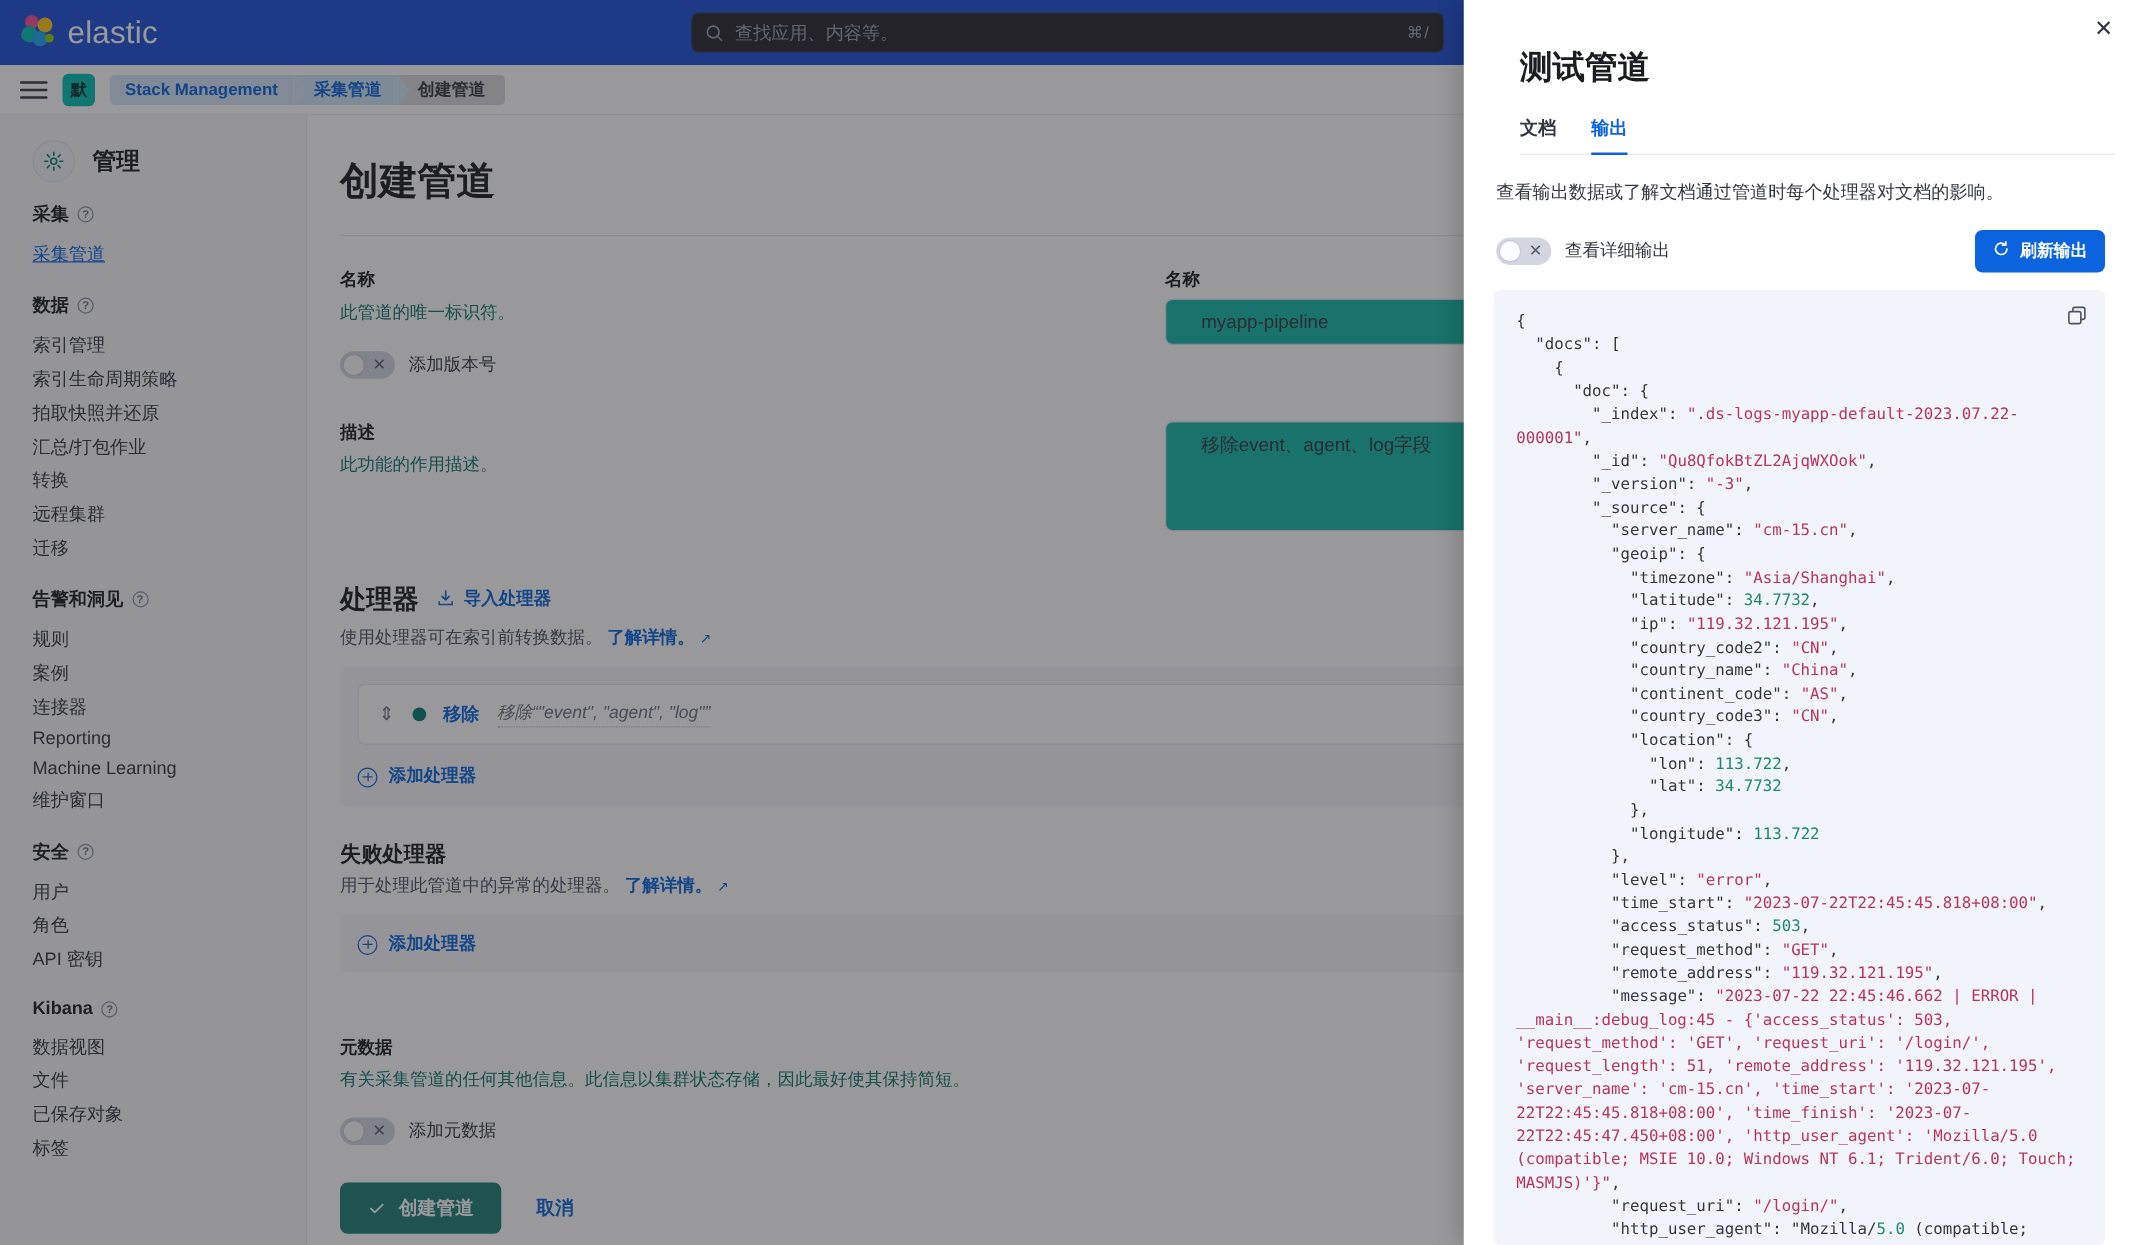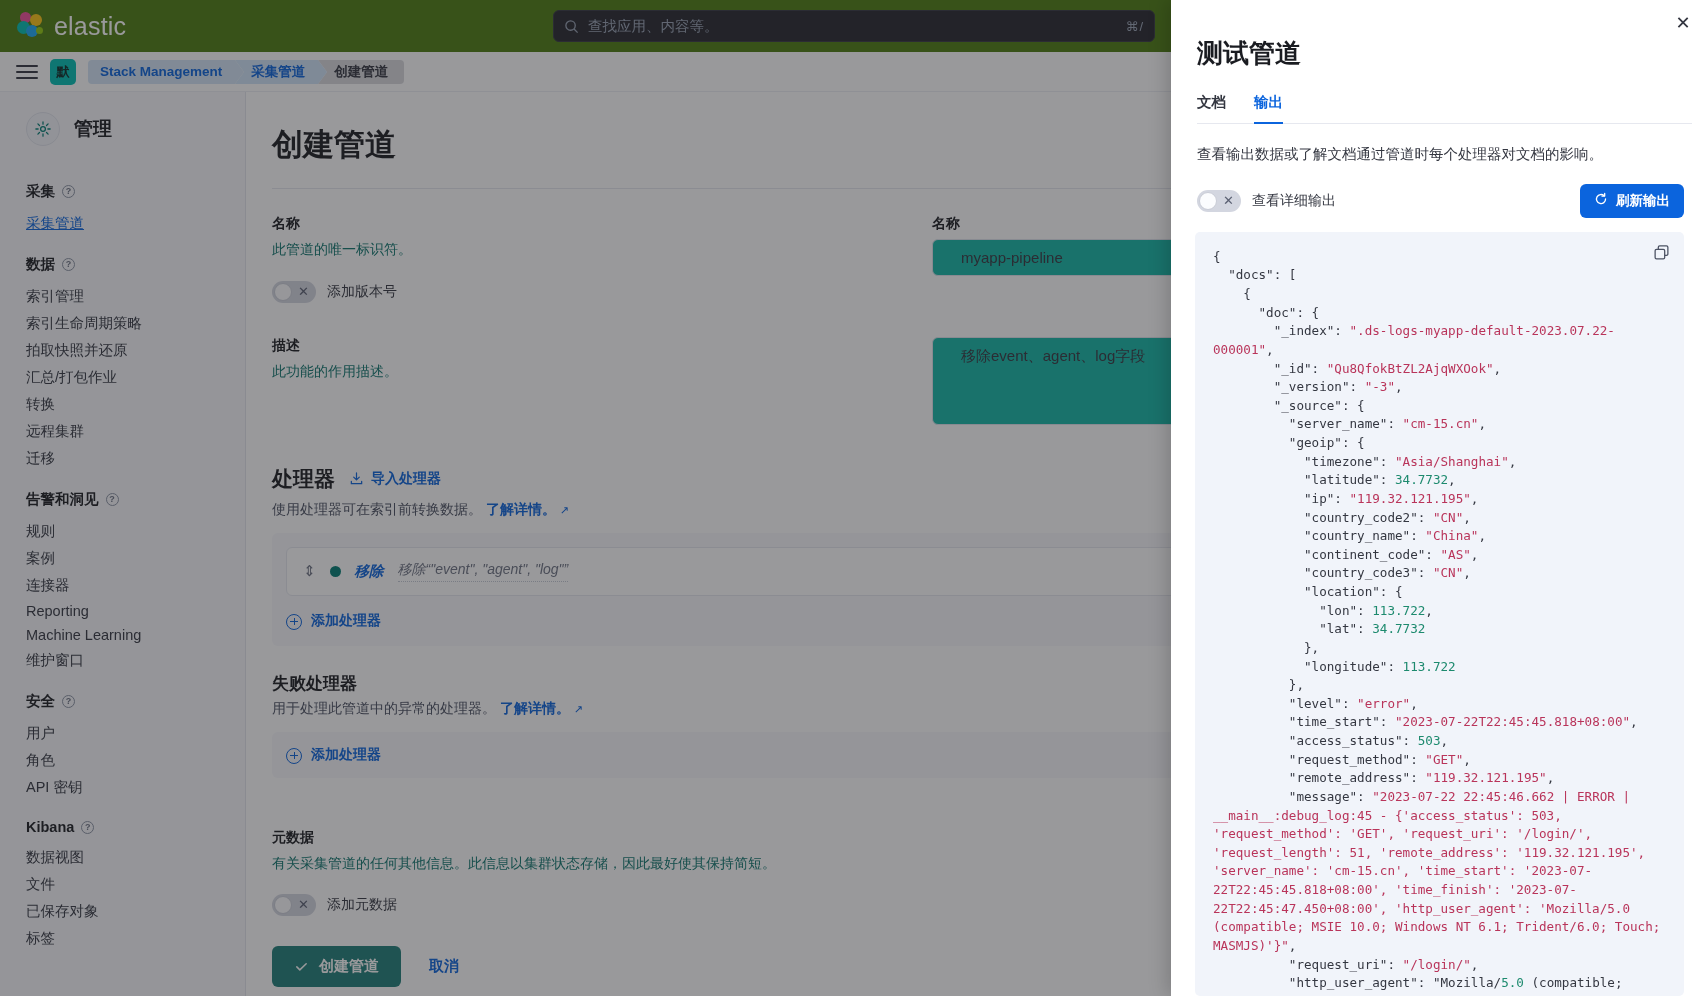"elastic" .topbar { background: #4d7c0f -> #1d4ed8 }
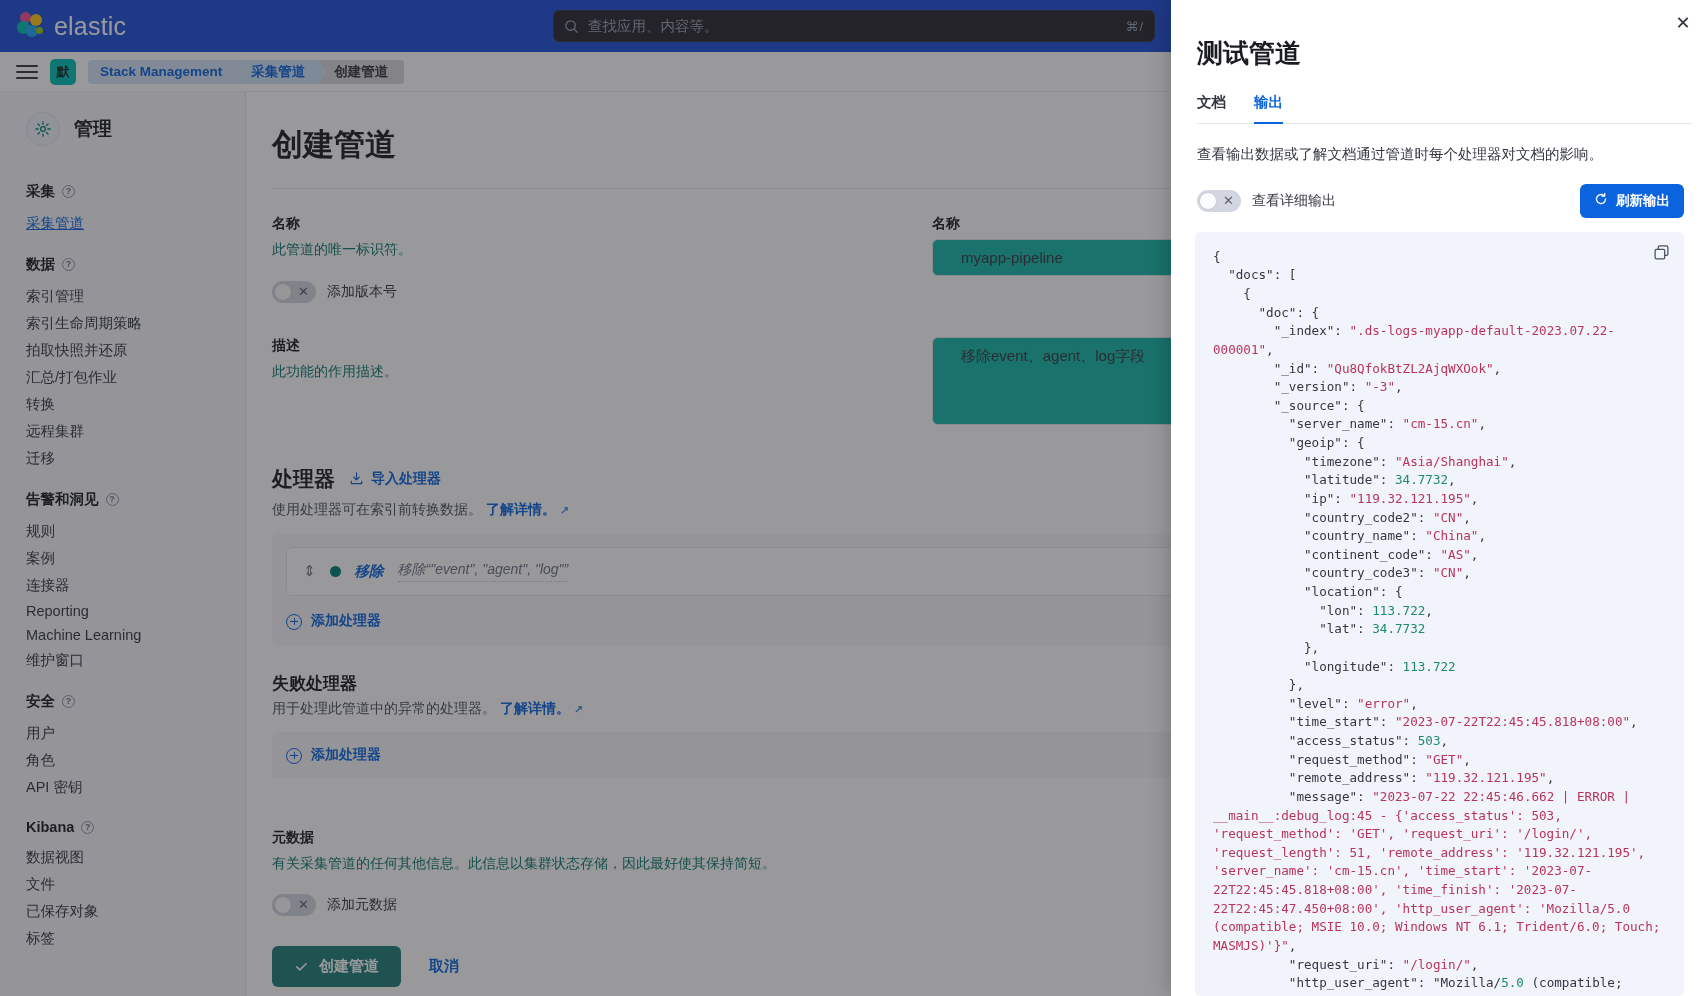"测试管道" .fly-head { margin-left: none -> 19px }
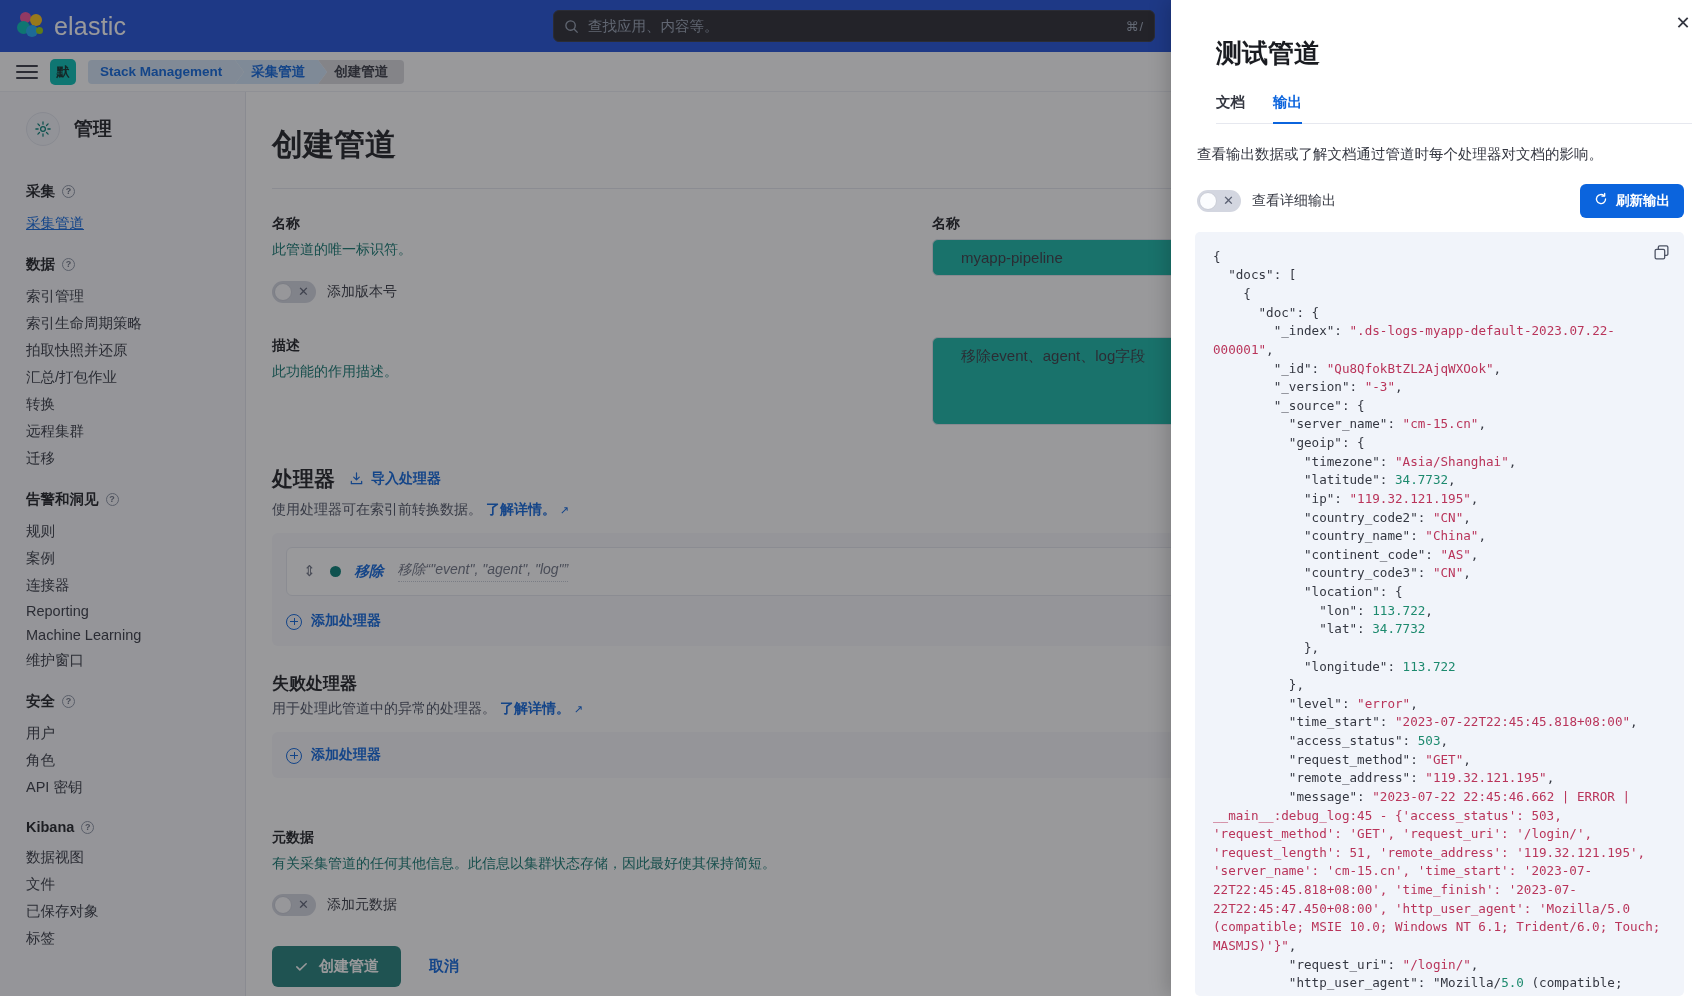"管理" .side-head { margin-bottom: 36px -> 16px }
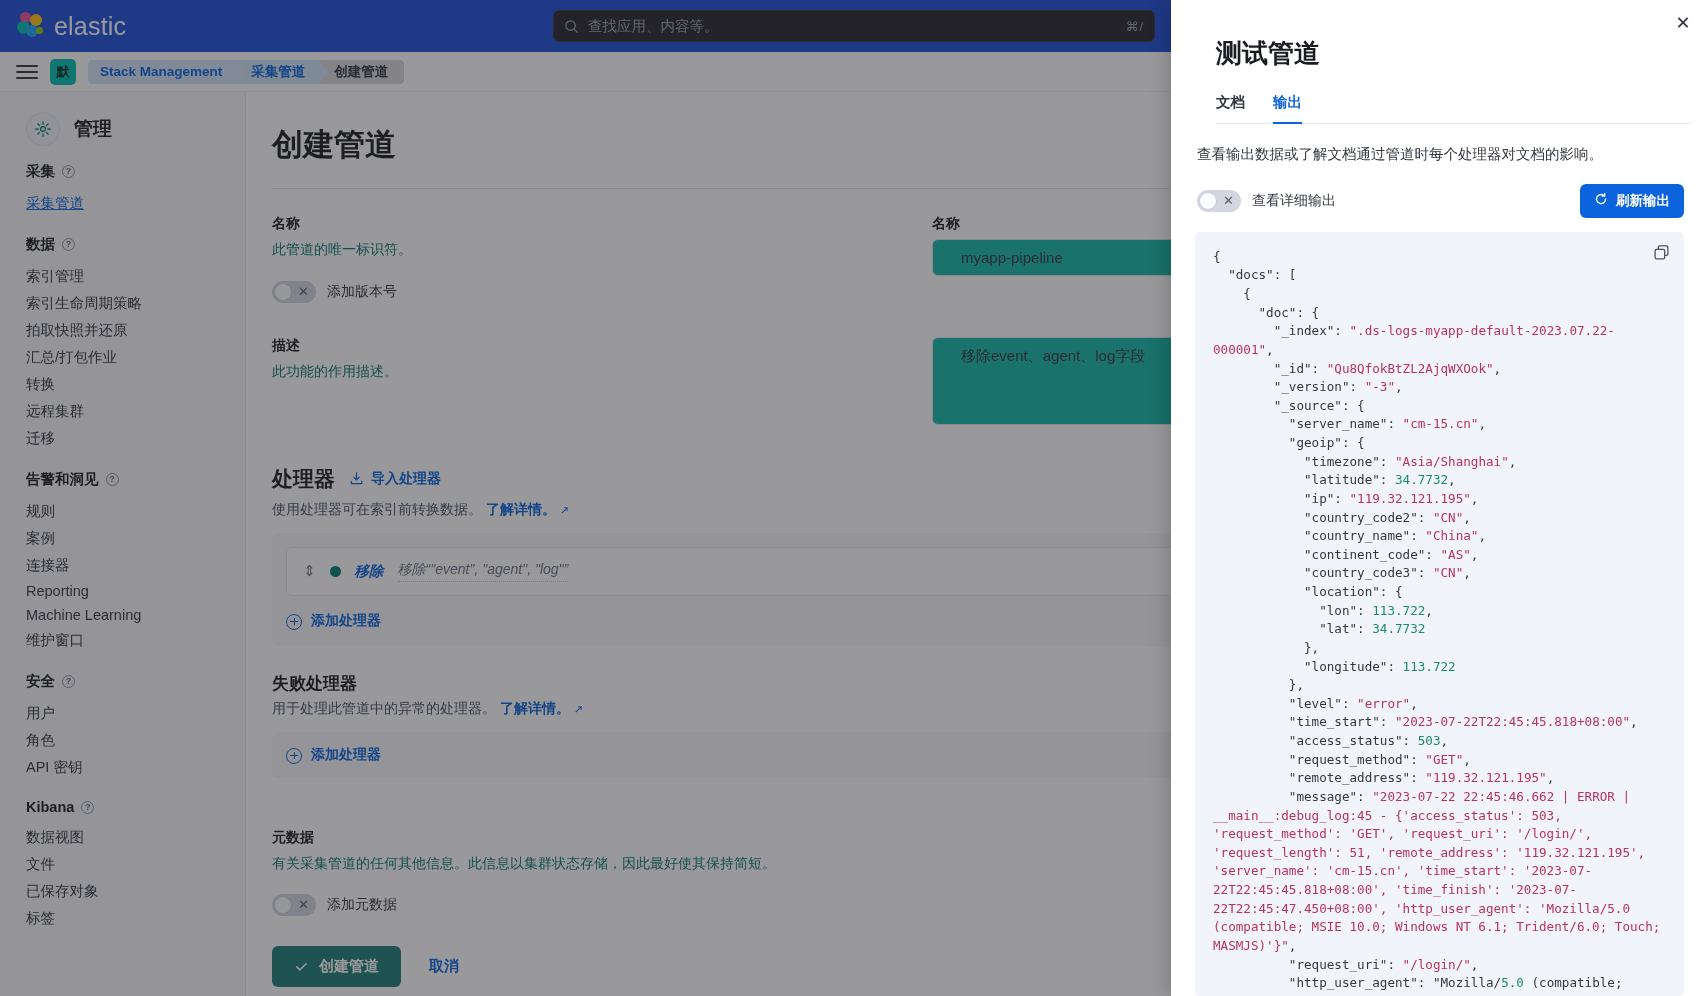"移除" .proc-type { font-style: italic -> none }
